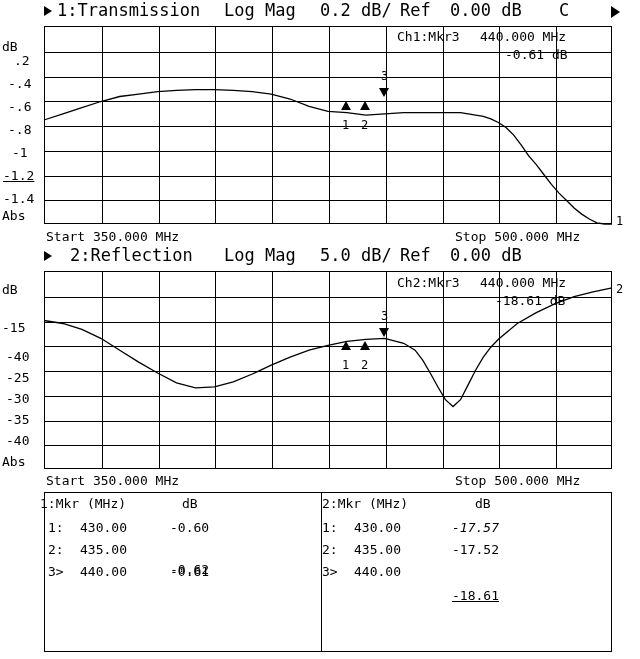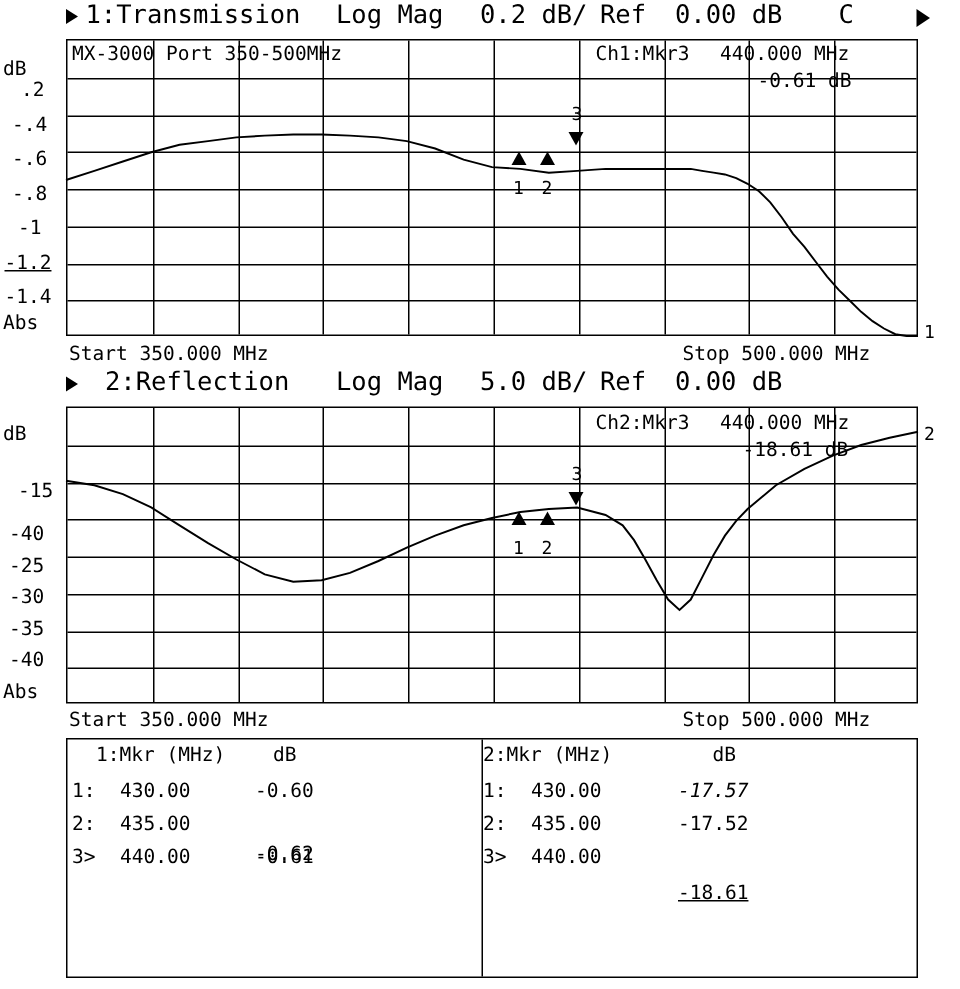"MX-3000 Port 350-500MHz" div.t { html: <div>MX-3000 Port 350-500MHz</div> -> none }
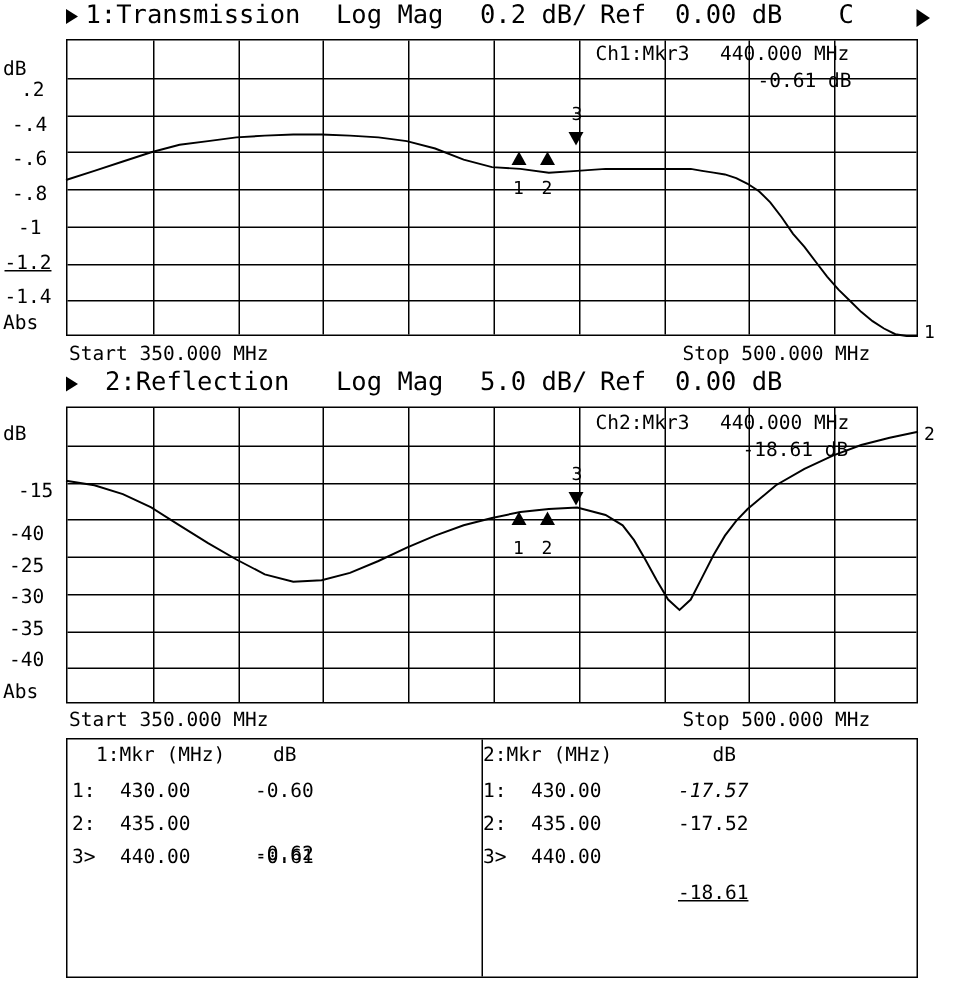"-15" div.t { left: 12px -> 2px }
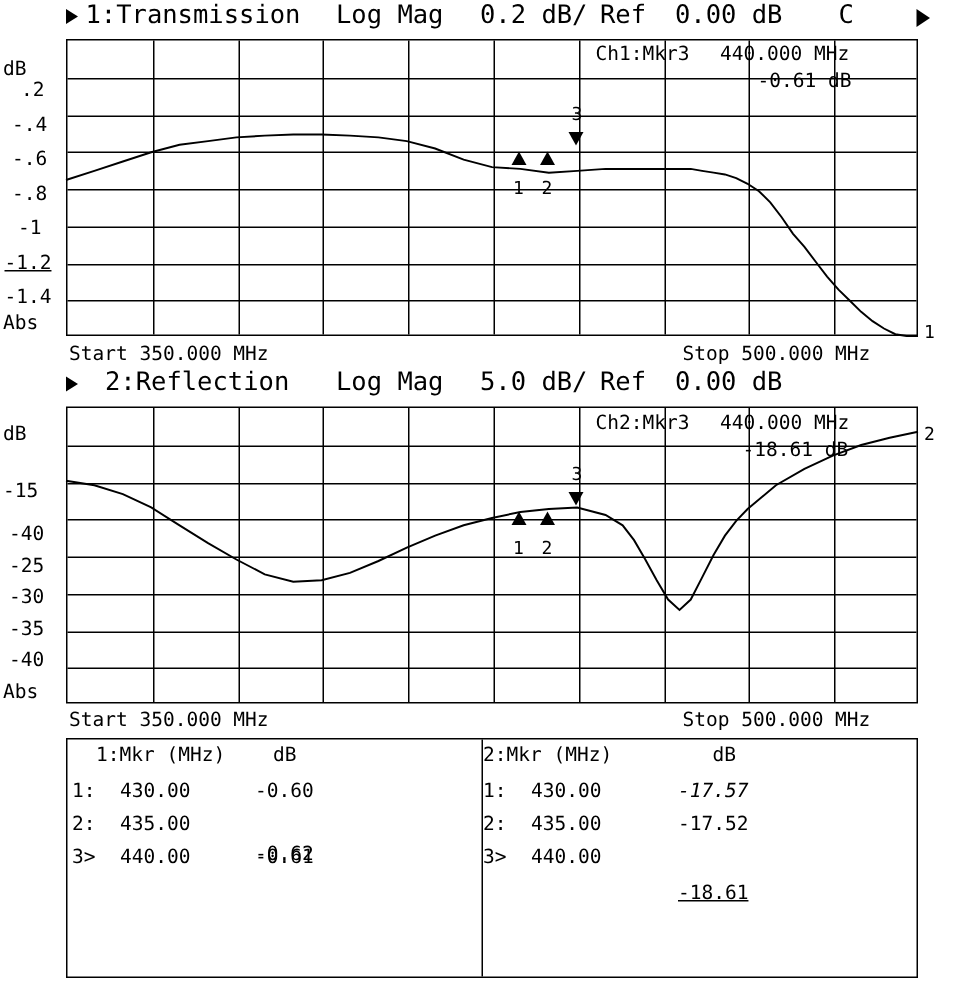"1:Mkr (MHz)" div.t { left: 64px -> 40px }
